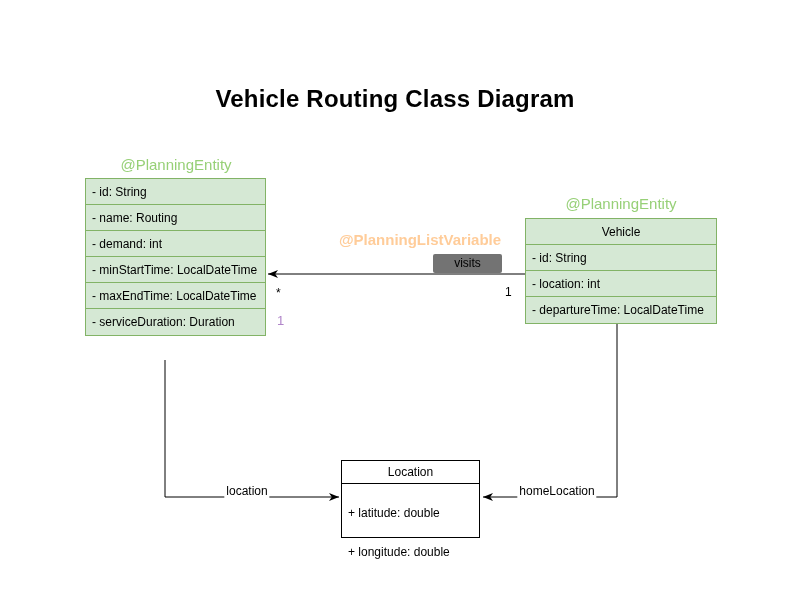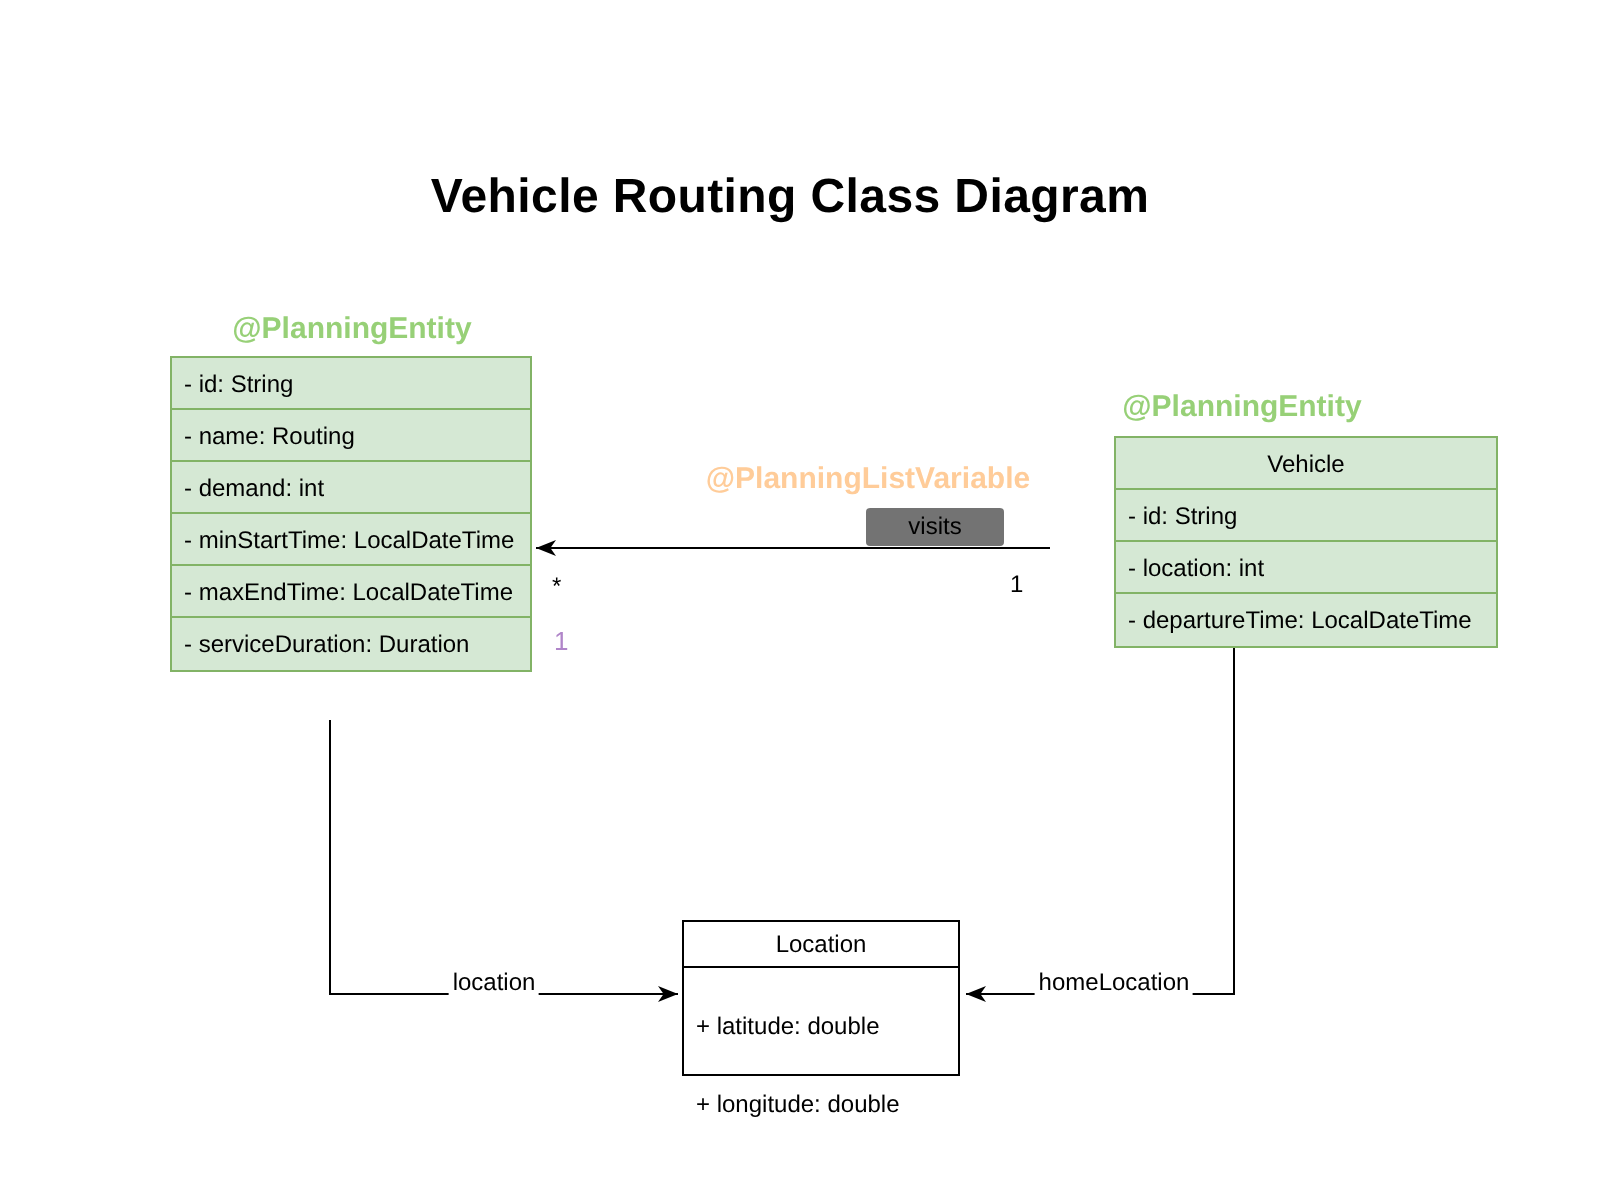"@PlanningEntity" .class-annotation { font-weight: bold -> normal }
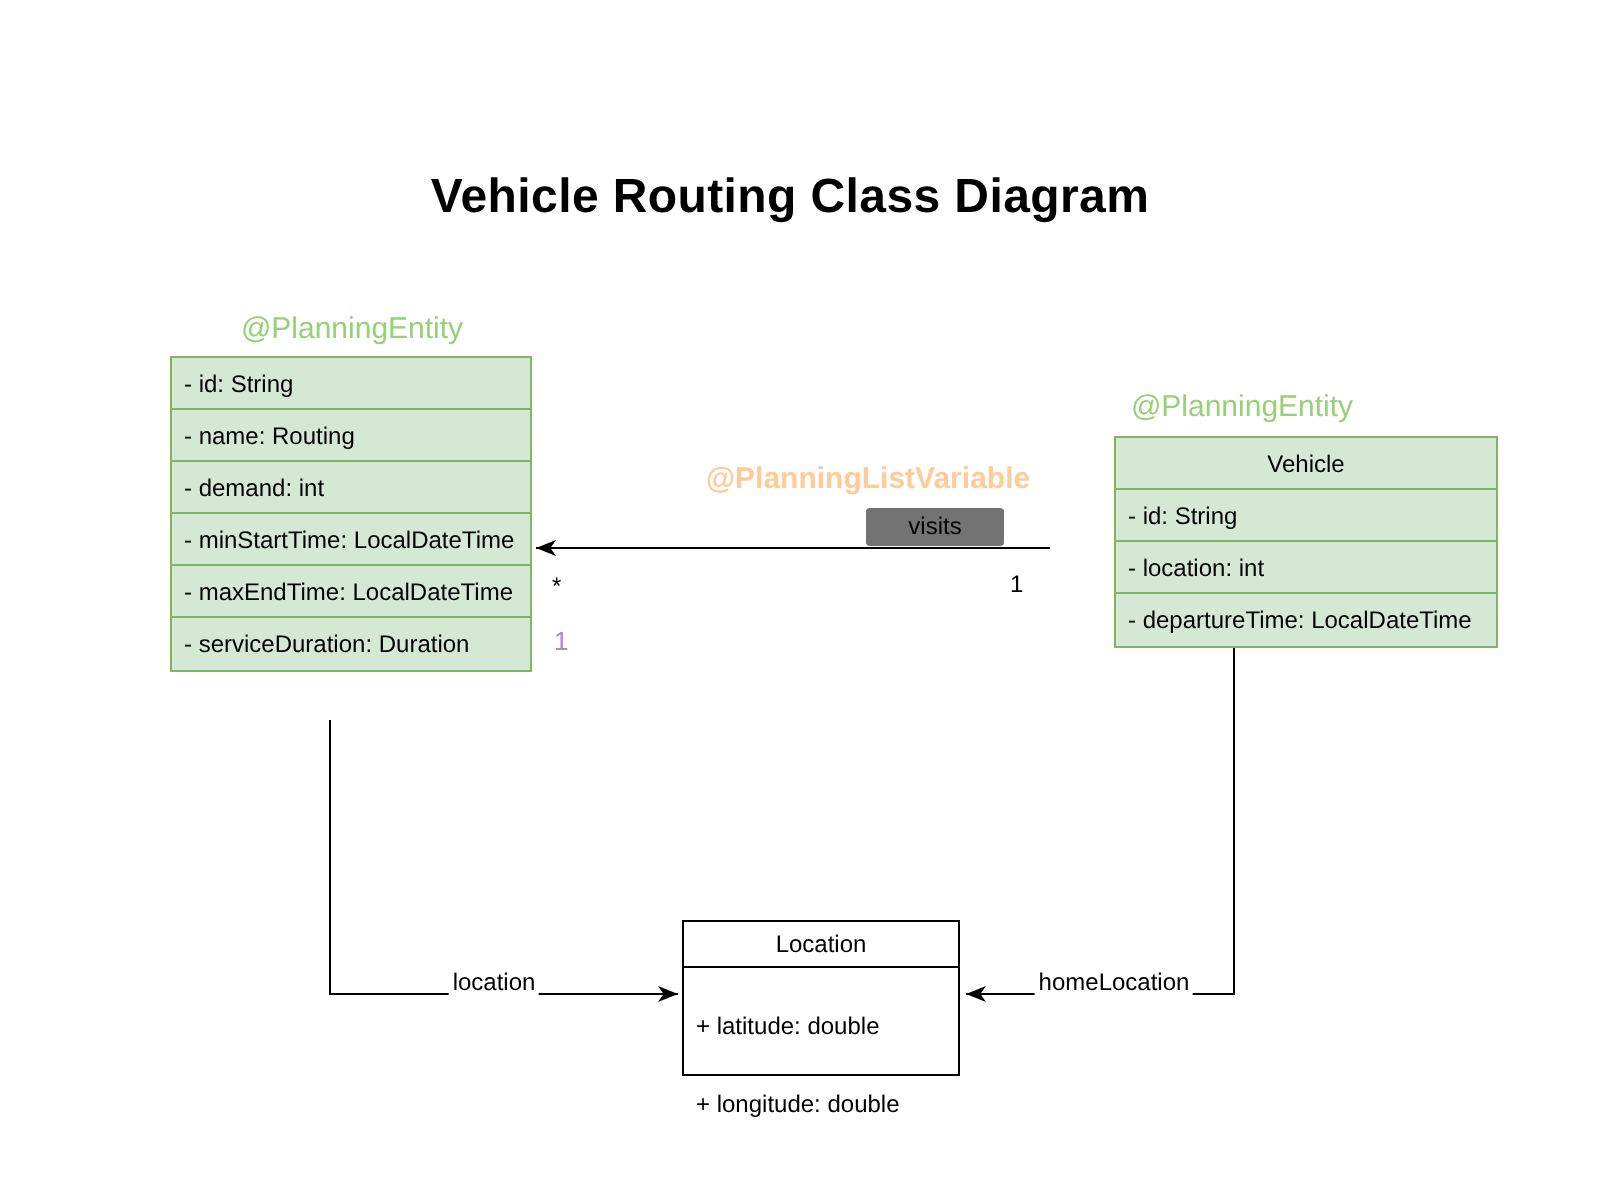"@PlanningListVariable" .edge-annotation { left: 434px -> 420px }
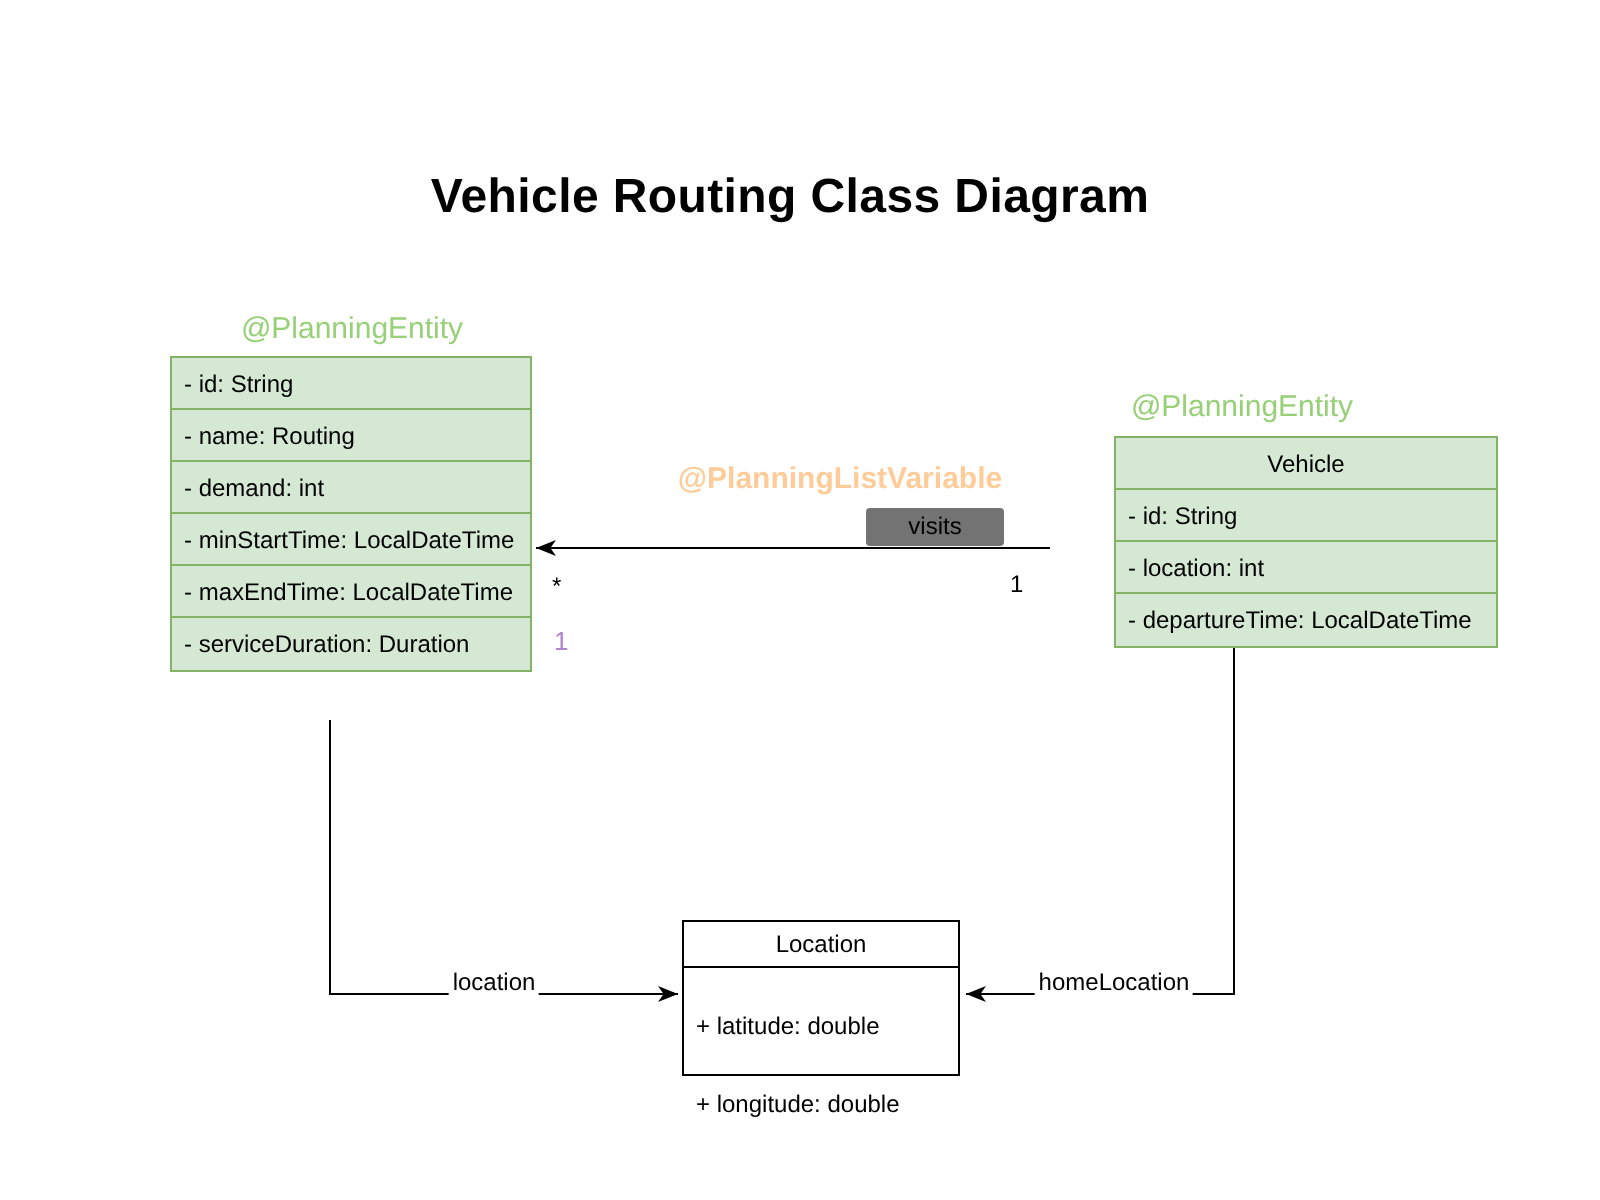"Vehicle" #vehicle-class { margin-left: 32px -> none }
